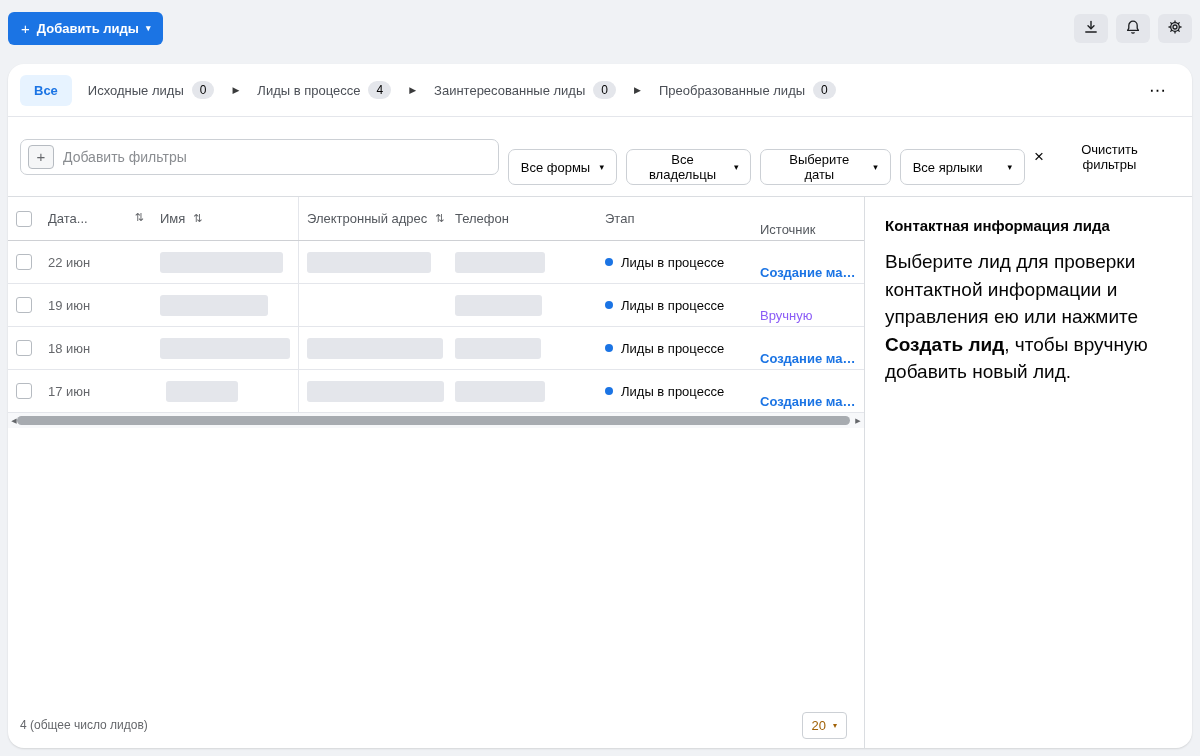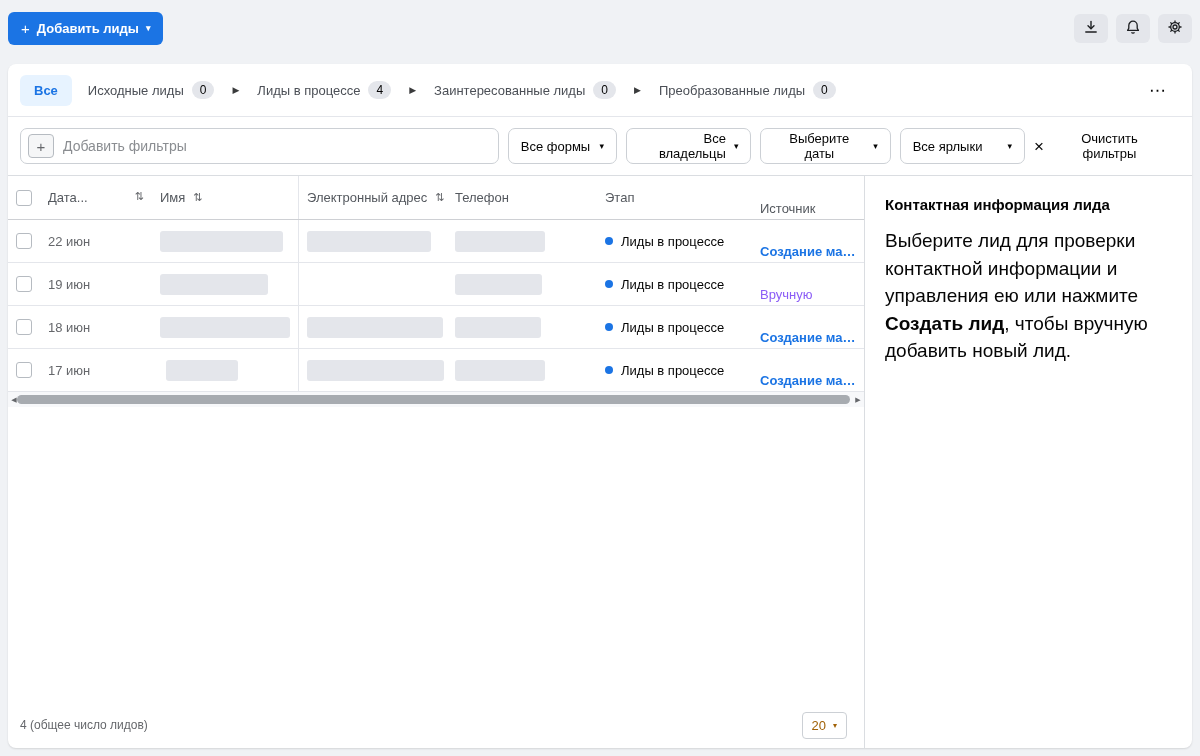"Все" .card { border-radius: 8px -> 16px }
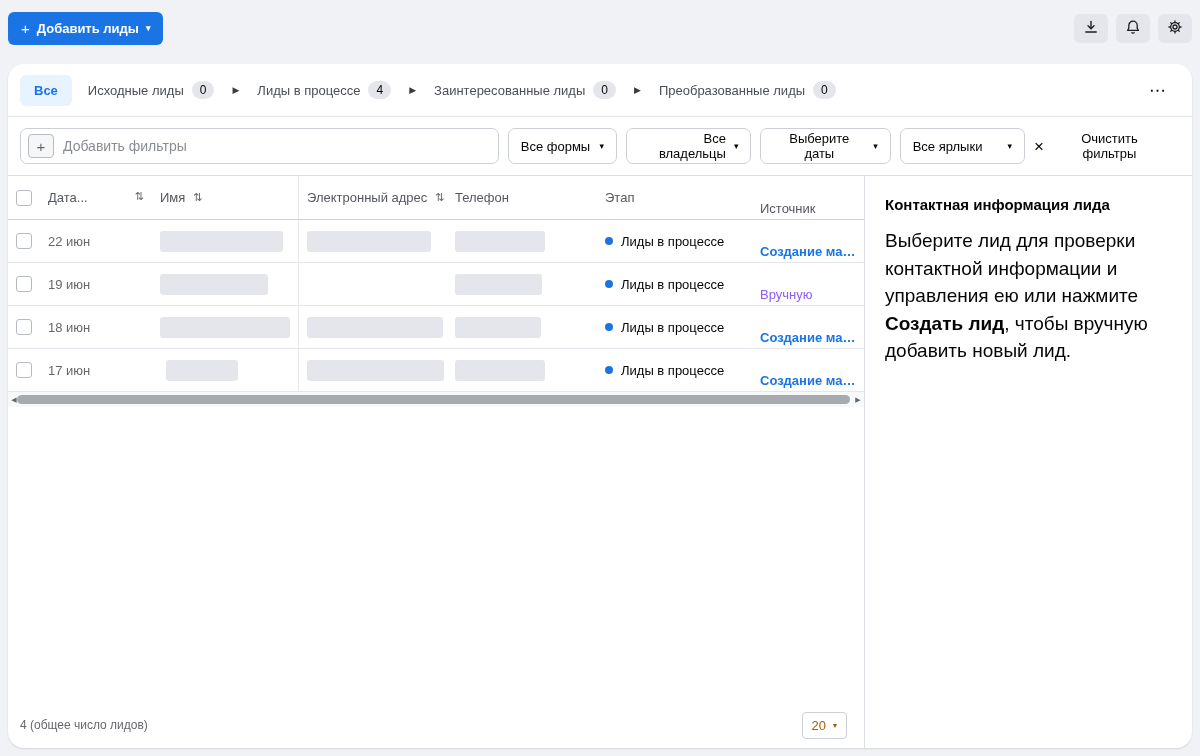"Все формы" .dropdown { margin-top: none -> 21px }
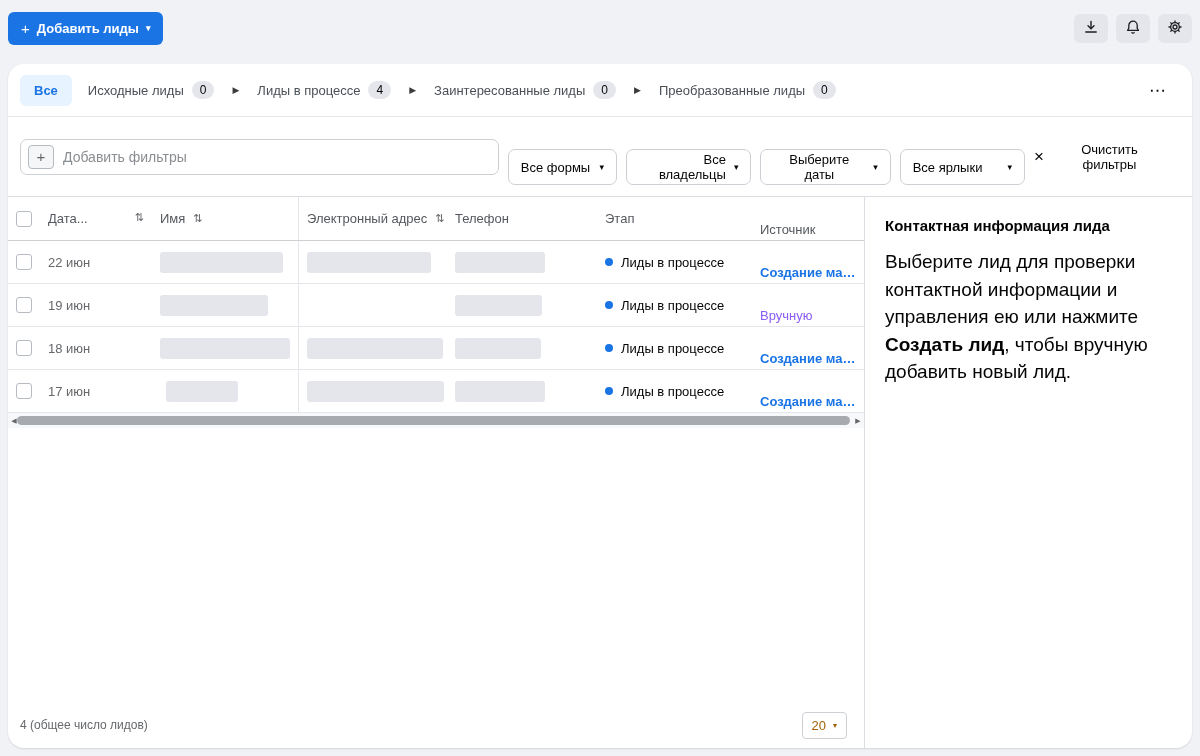"Все владельцы" .dd-owners { text-align: right -> none }
